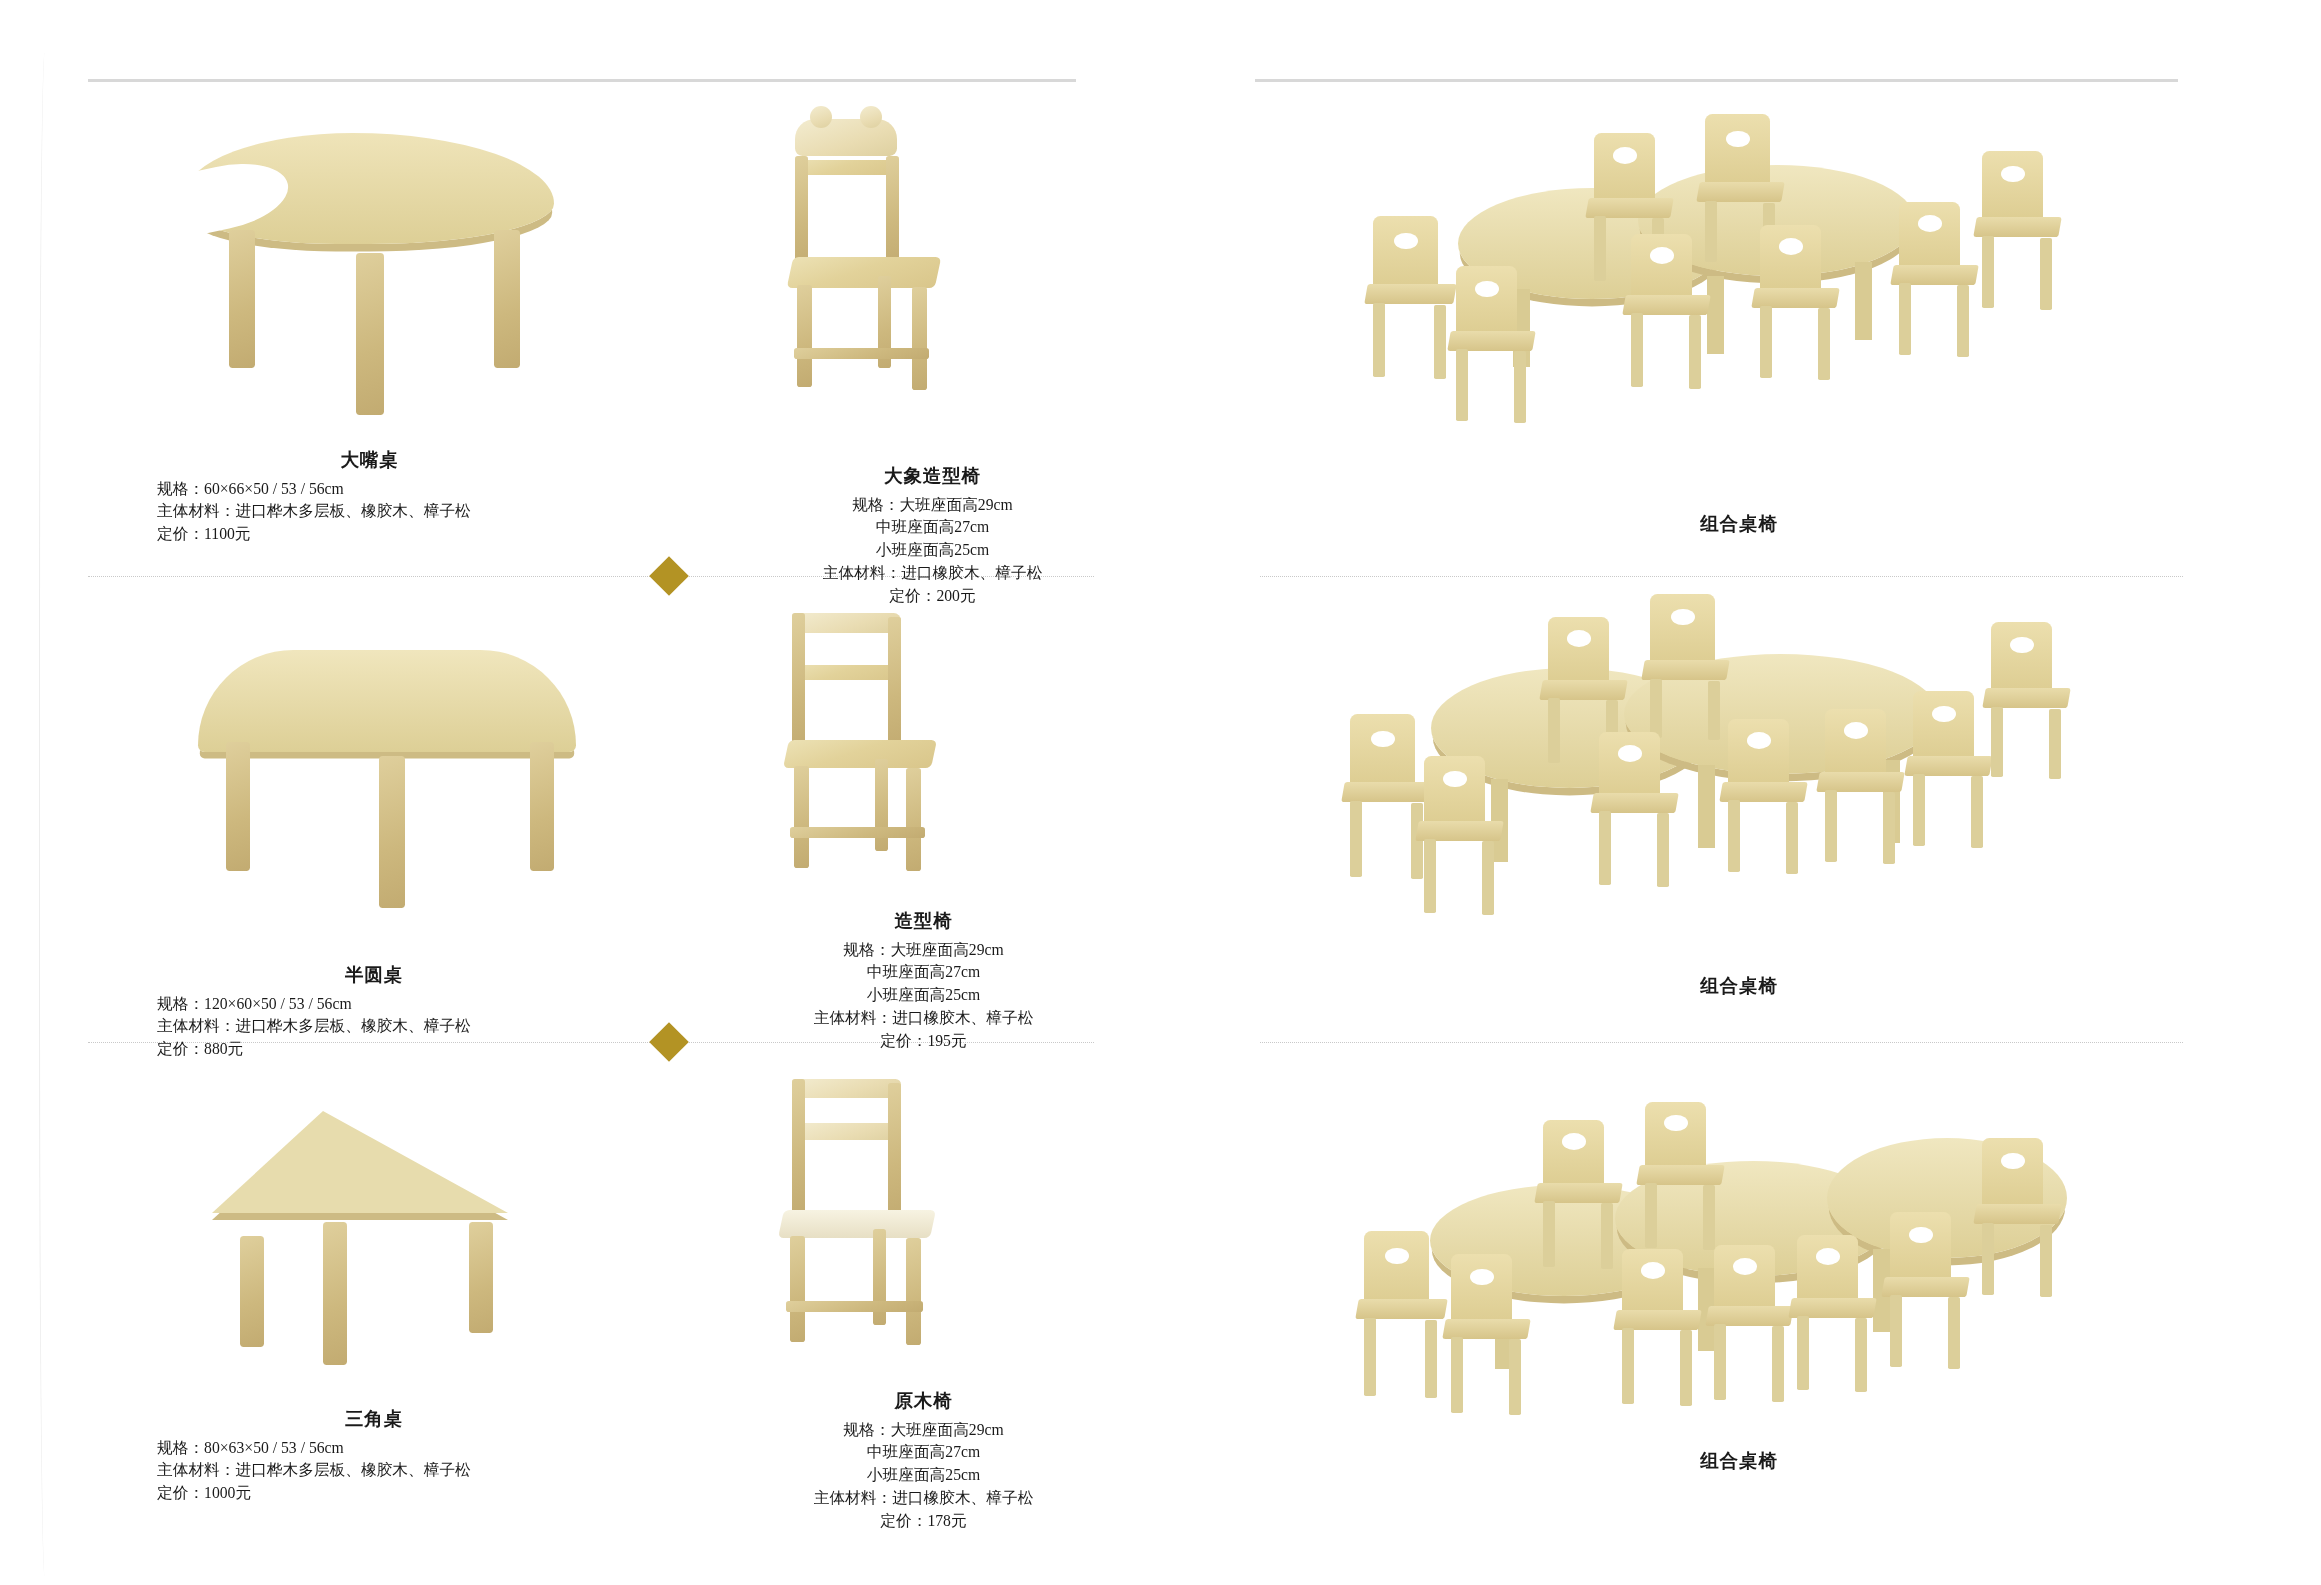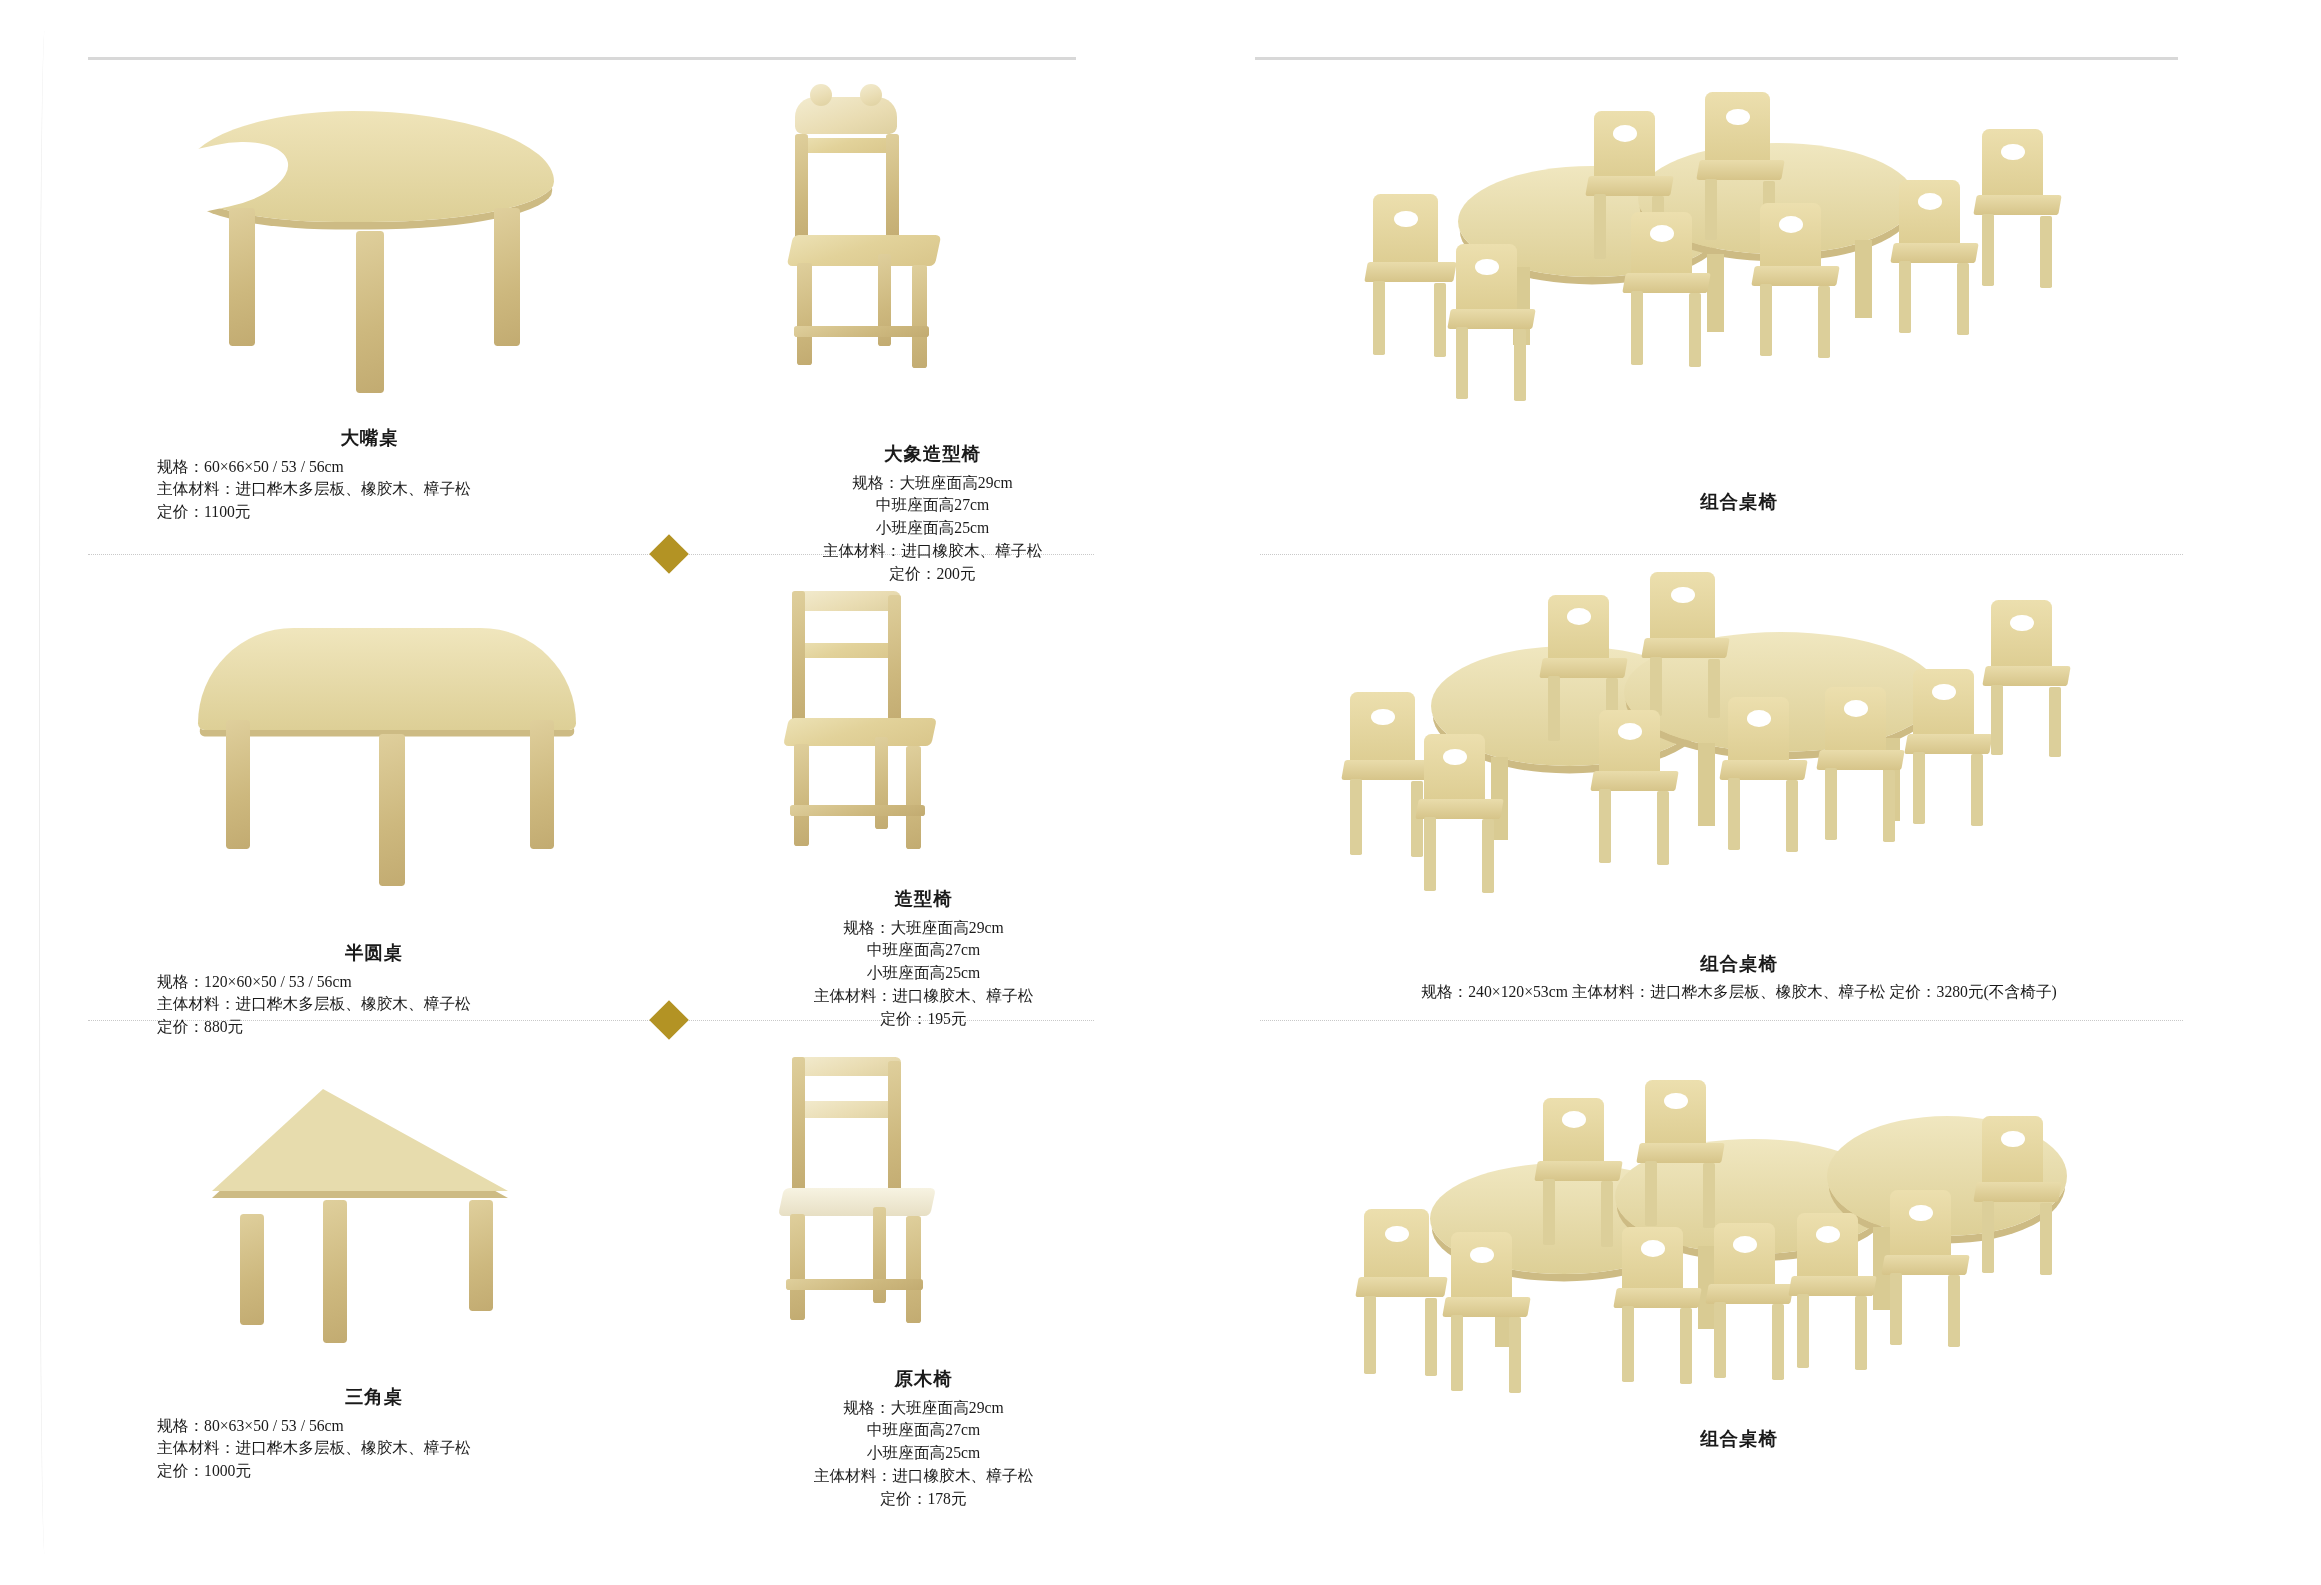"大嘴桌" .page { margin-top: none -> 22px }
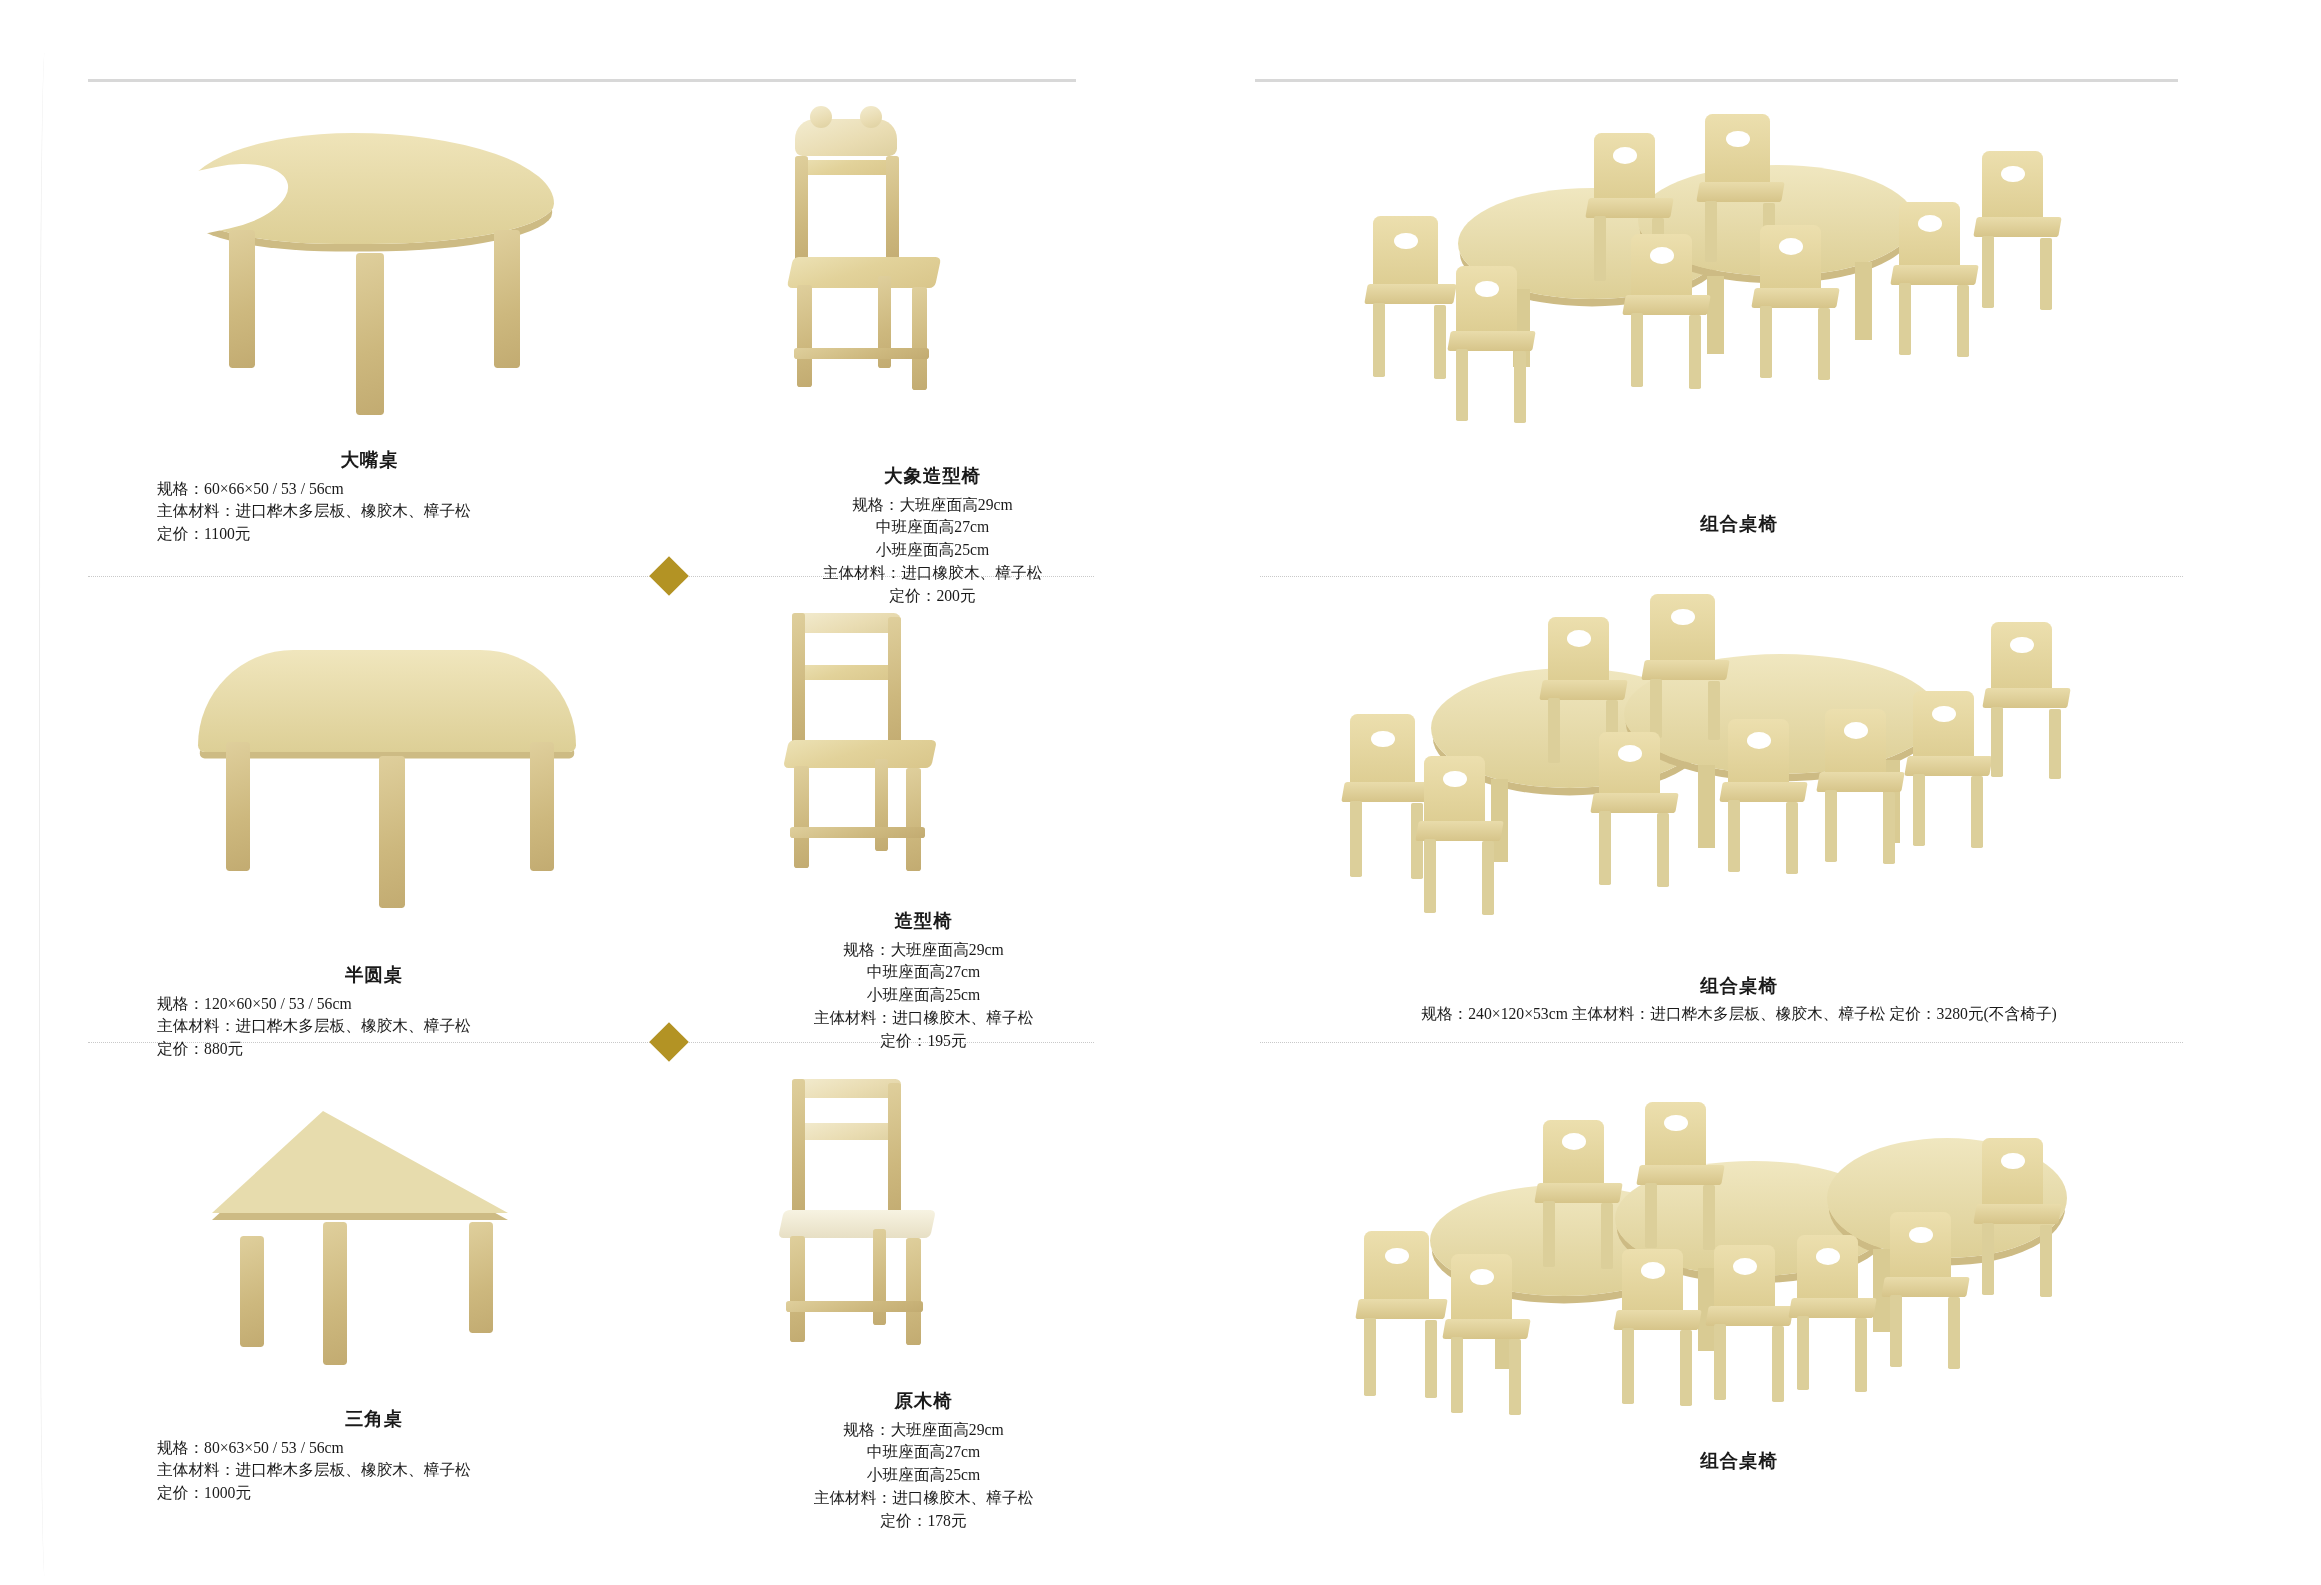"规格：240×120×53cm 主体材料：进口桦木多层板、橡胶木、樟子松" div.oneline { html: <div>规格：240×120×53cm 主体材料：进口桦木多层板、橡胶木、樟子松 定价：3280元(不含椅子)</div> -> none }
